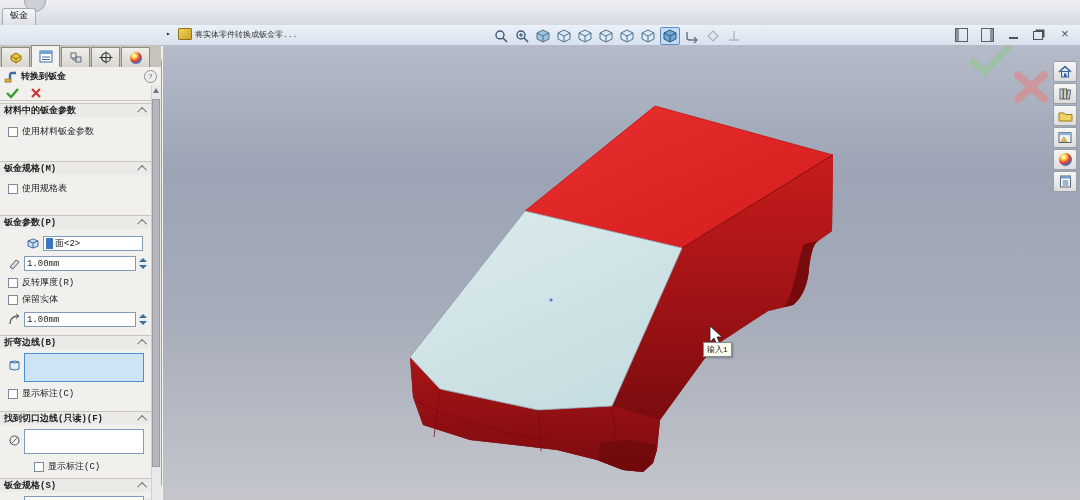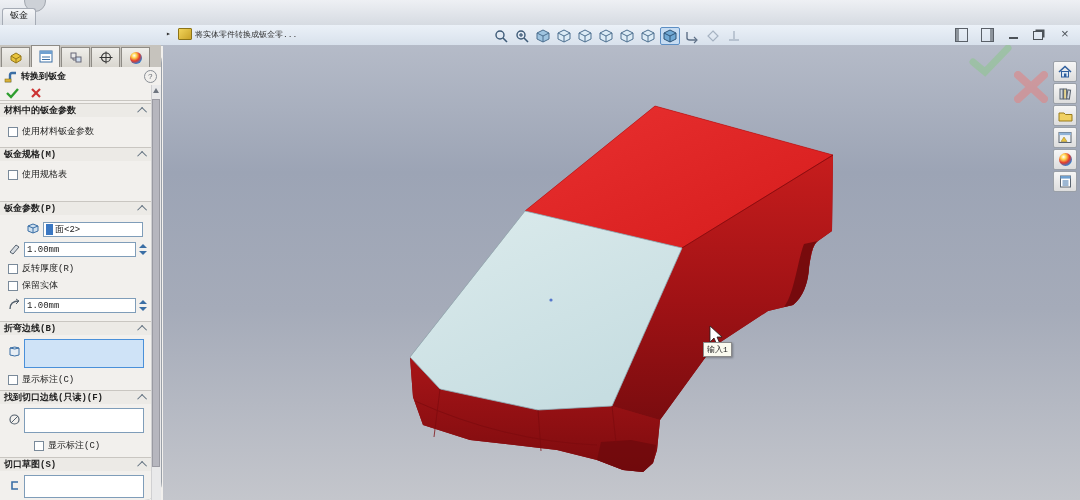"钣金规格(M)" div.sec-h { margin-top: 9px -> 23px }
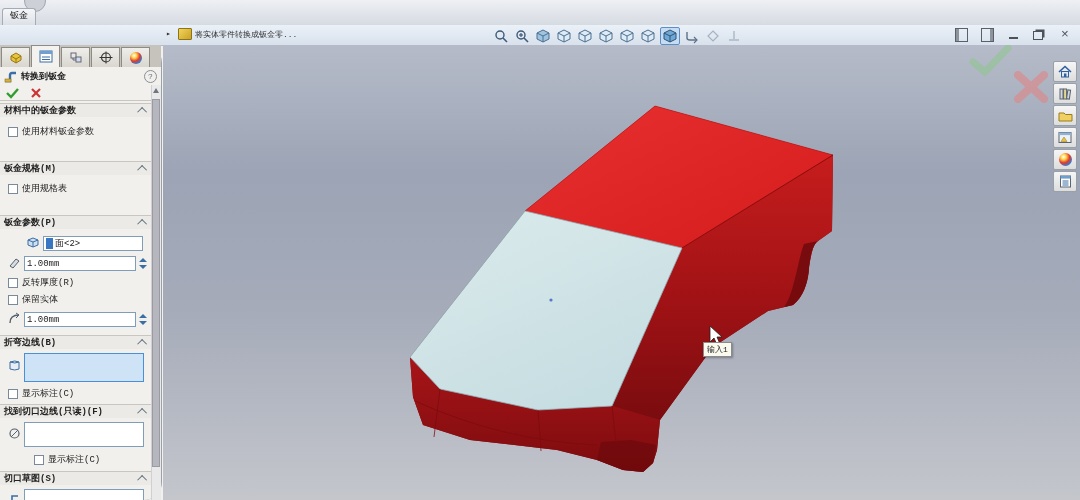"面<2>" .frow { align-items: flex-start -> center }
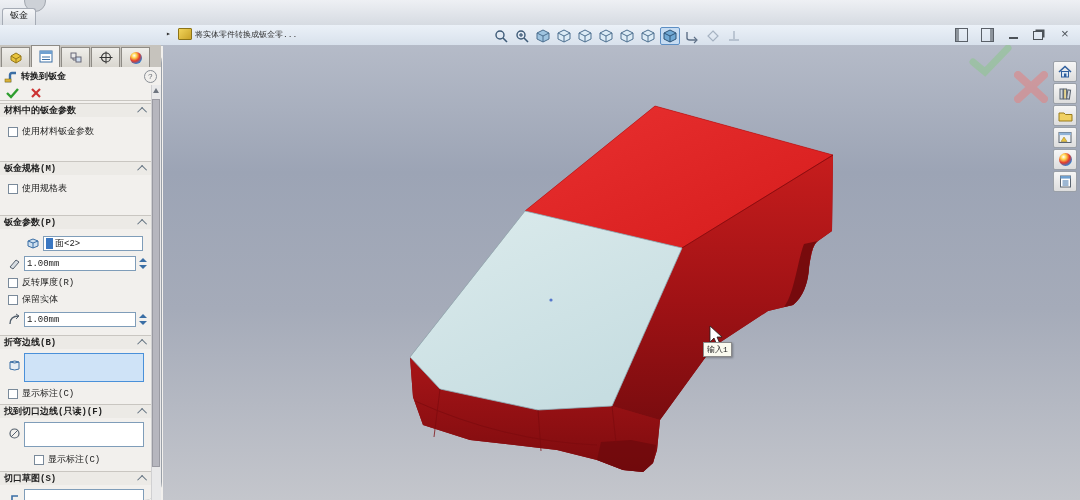"找到切口边线(只读)(F)" div.sec-h { margin-top: 4px -> 11px }
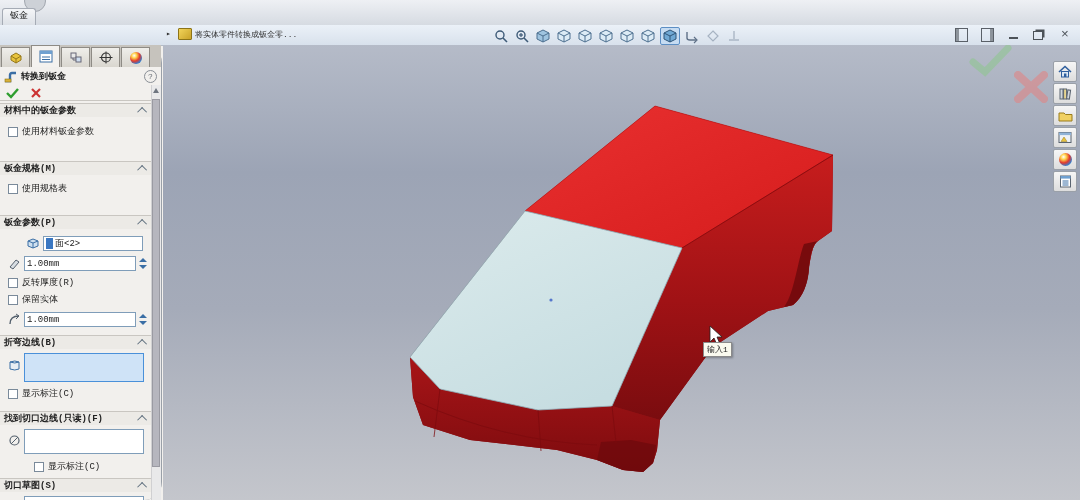"切口草图(S)" span { text: 切口草图 -> 钣金规格 }
